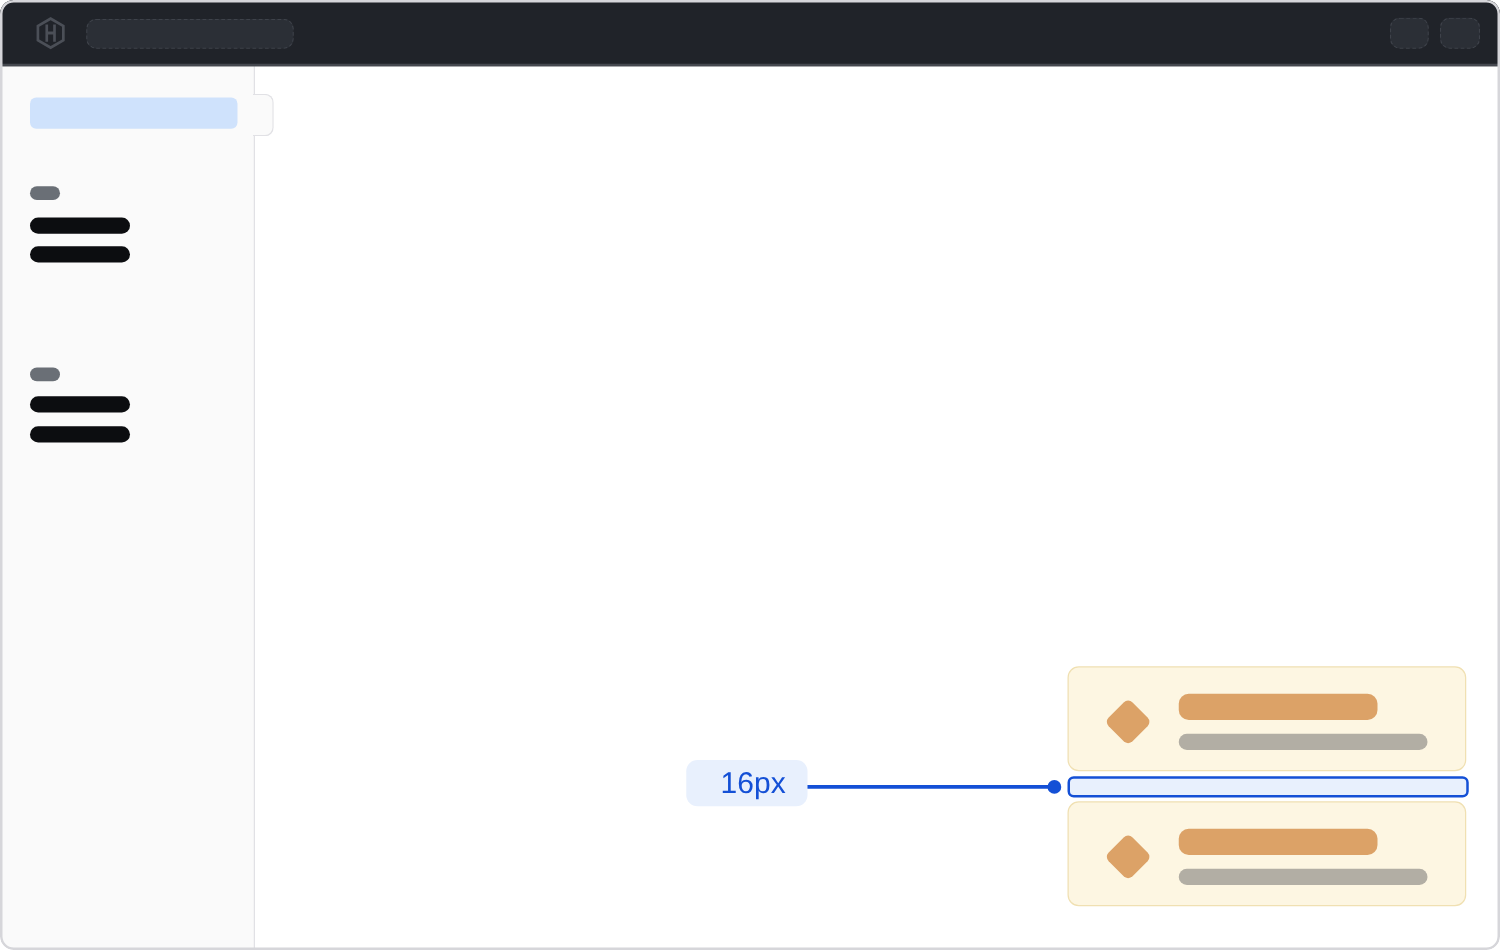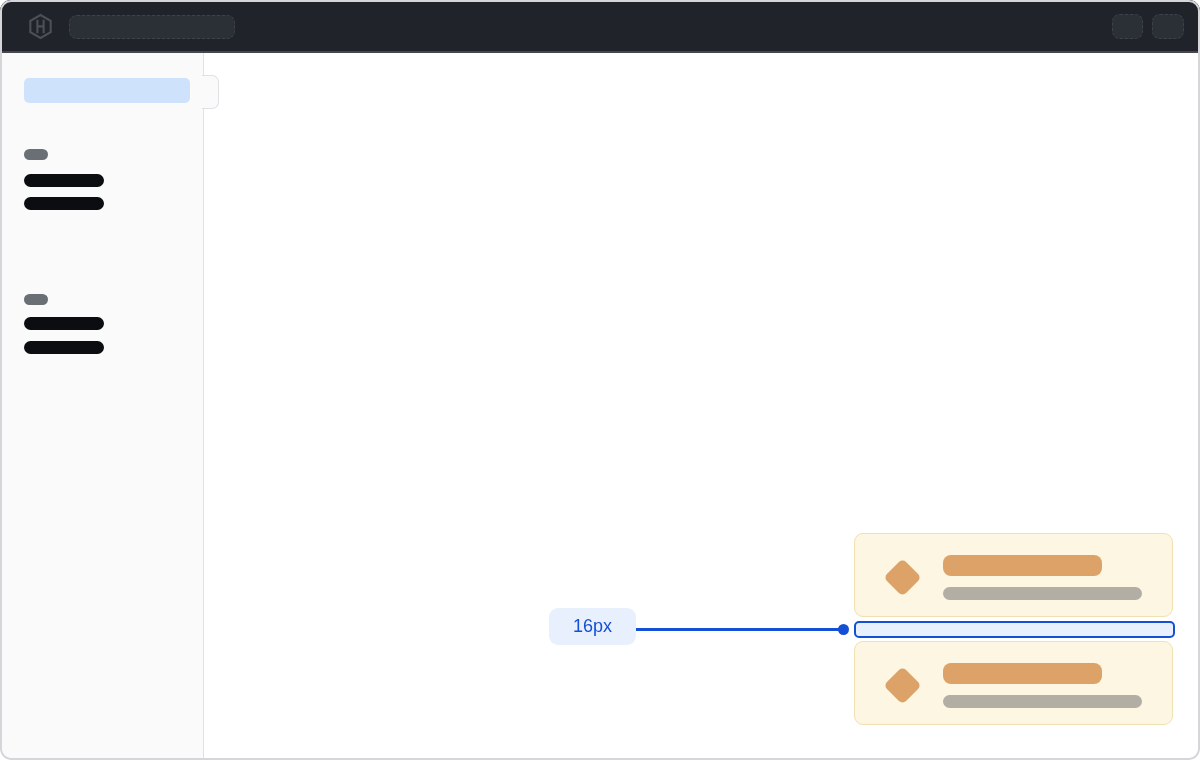"16px" .measure-label { font-size: 18px -> 24px; padding-left: none -> 10px }
